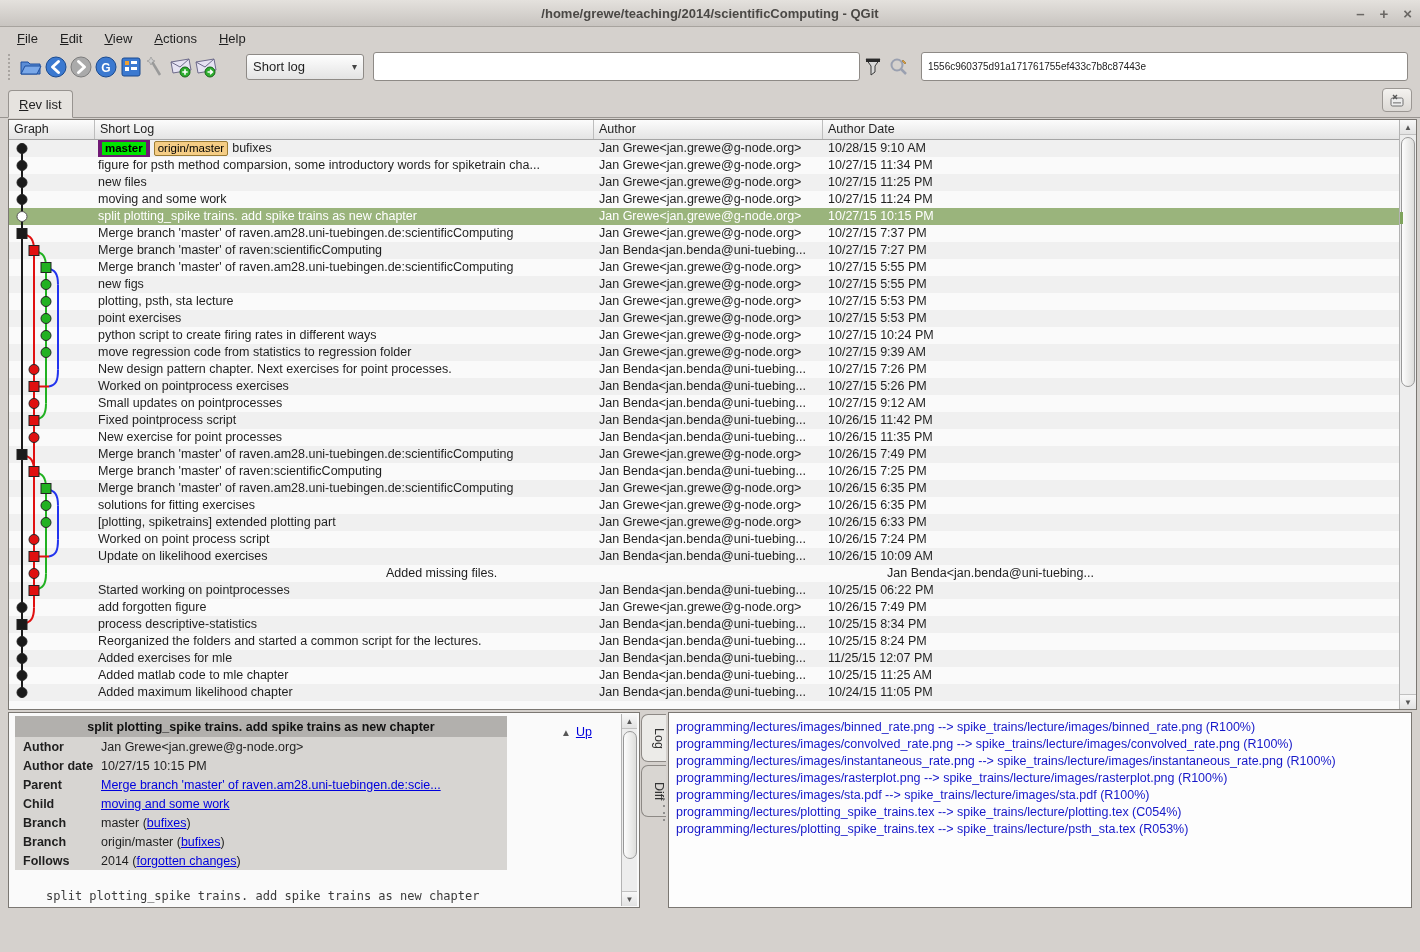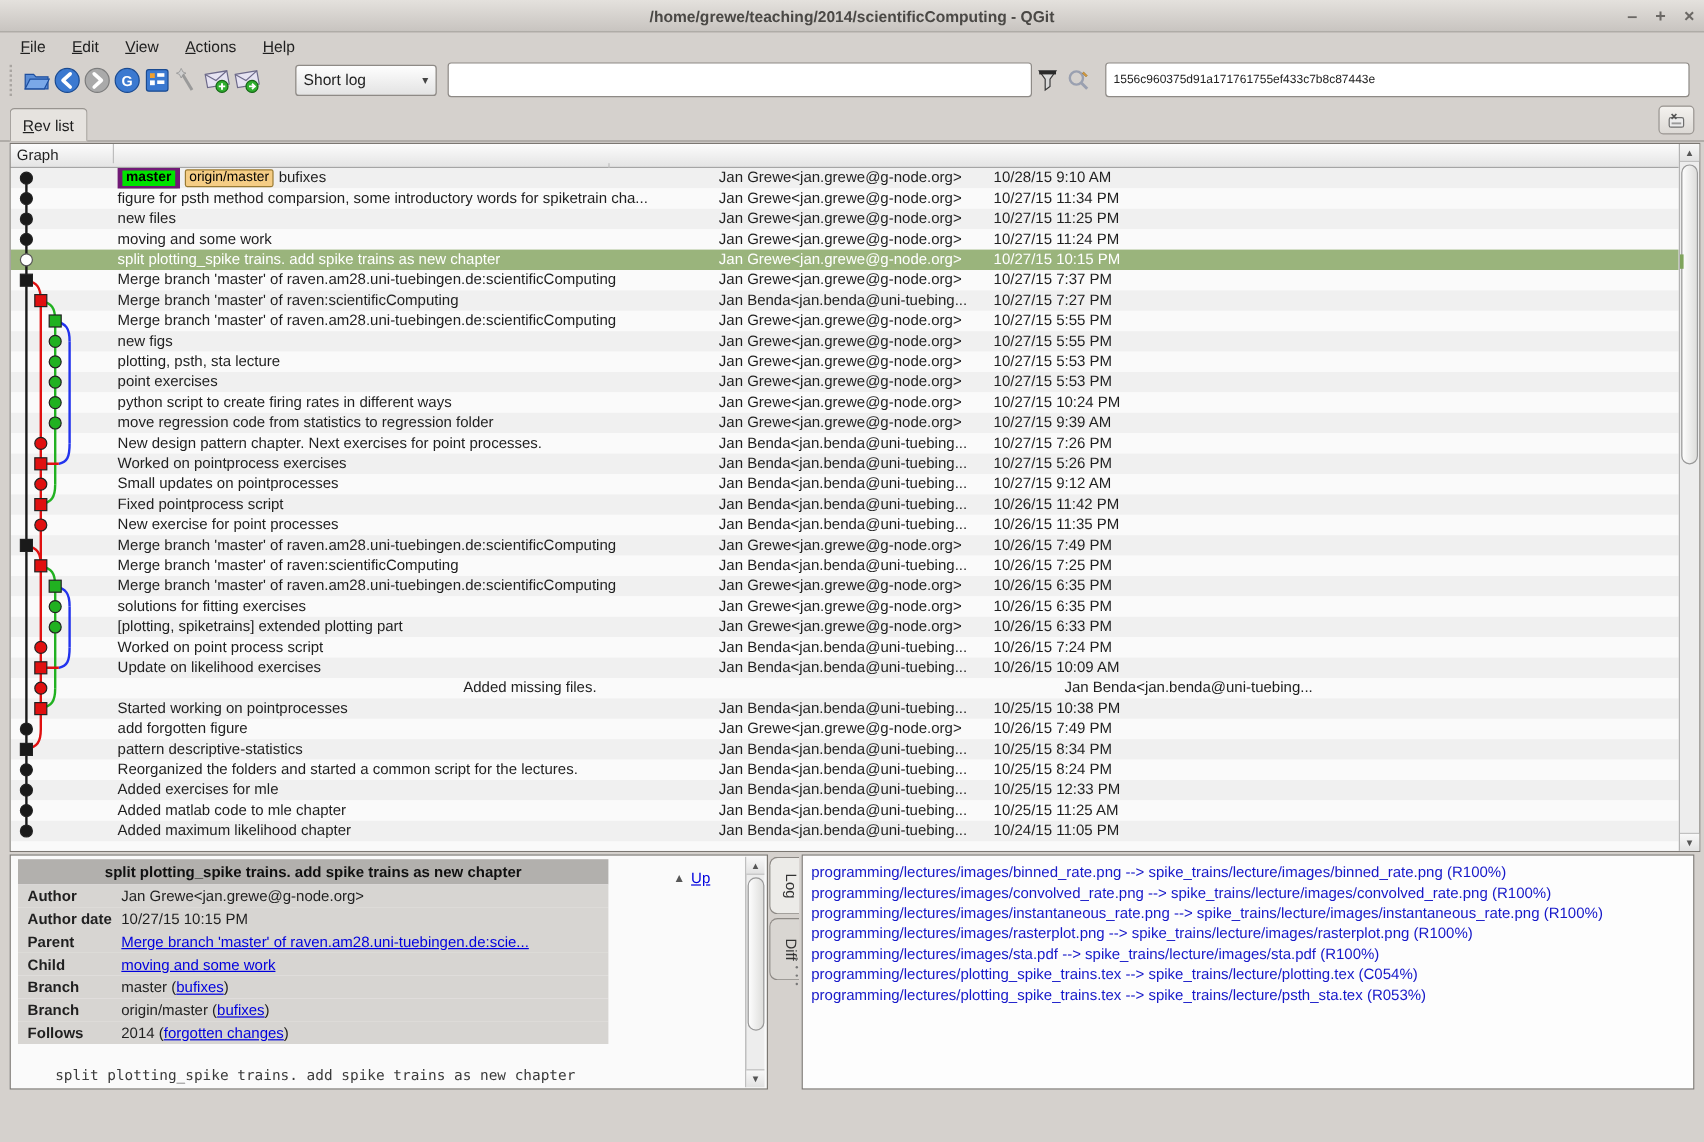"Graph" .list-header { flex-direction: column -> none }
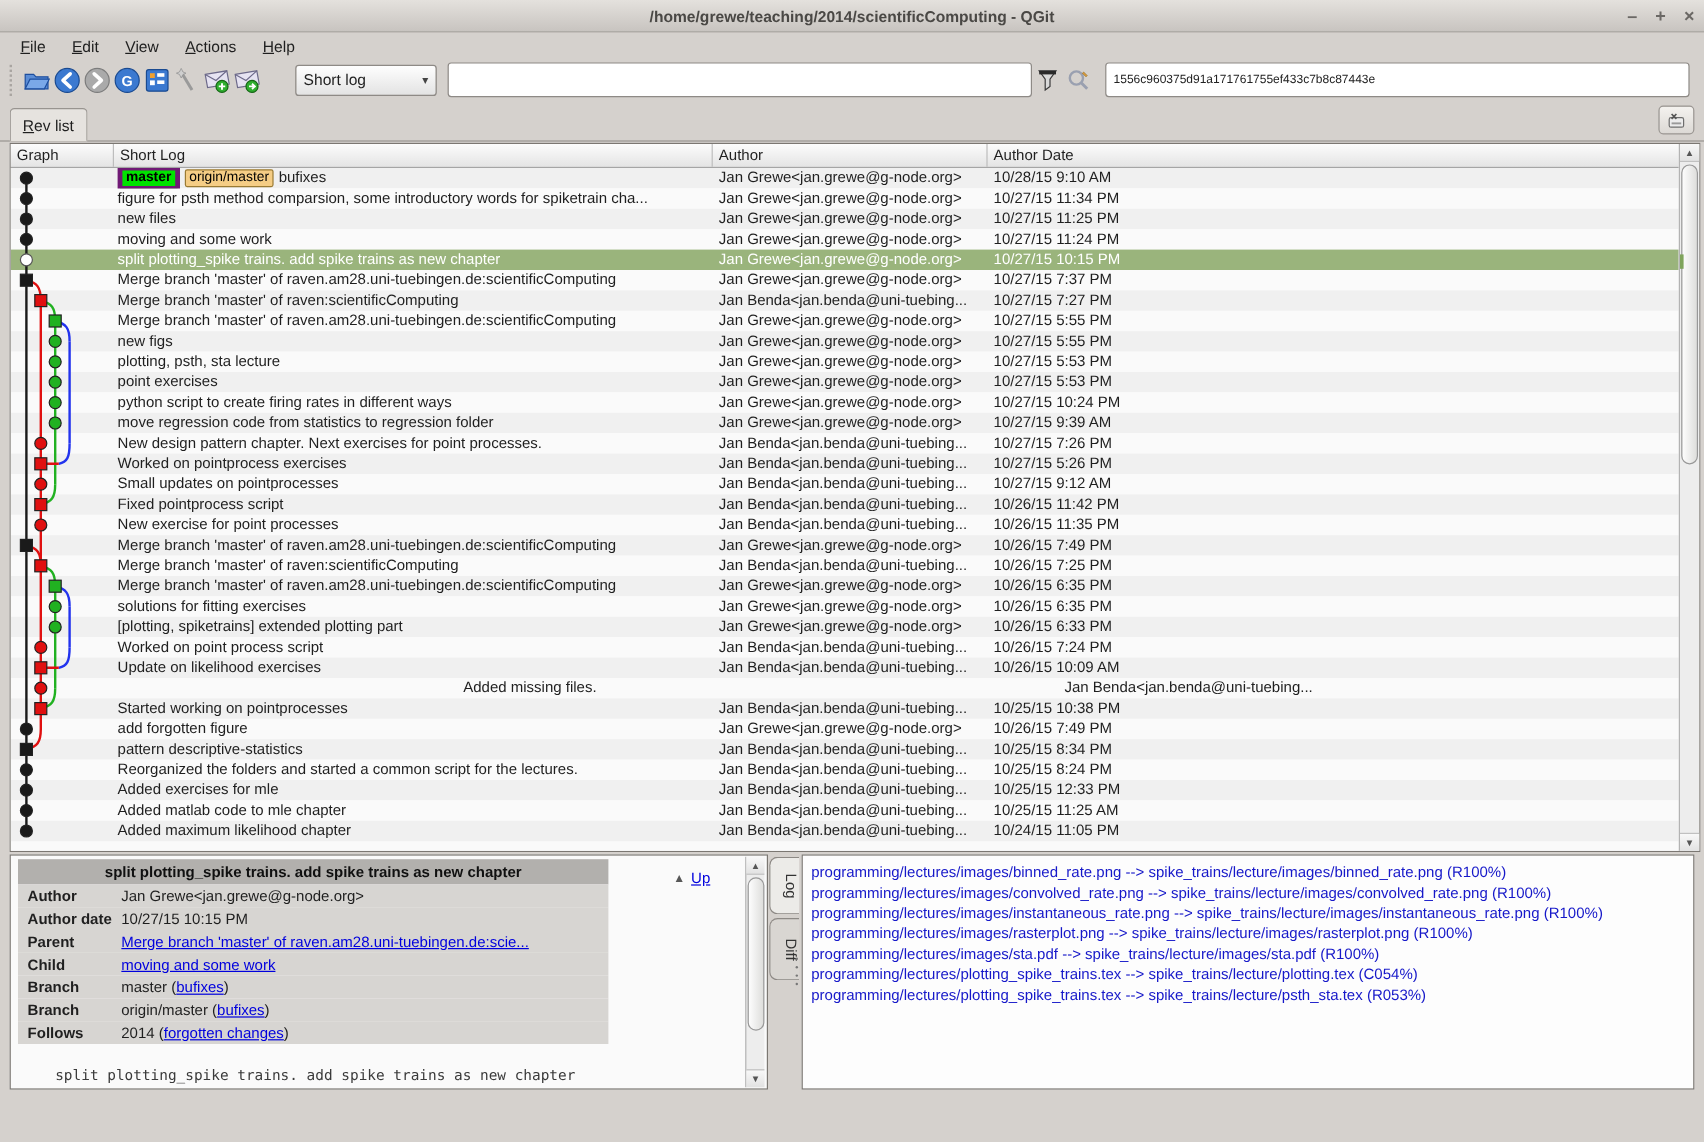"10/25/15 10:38 PM" div.c-date { text: 10:38 -> 06:22 }
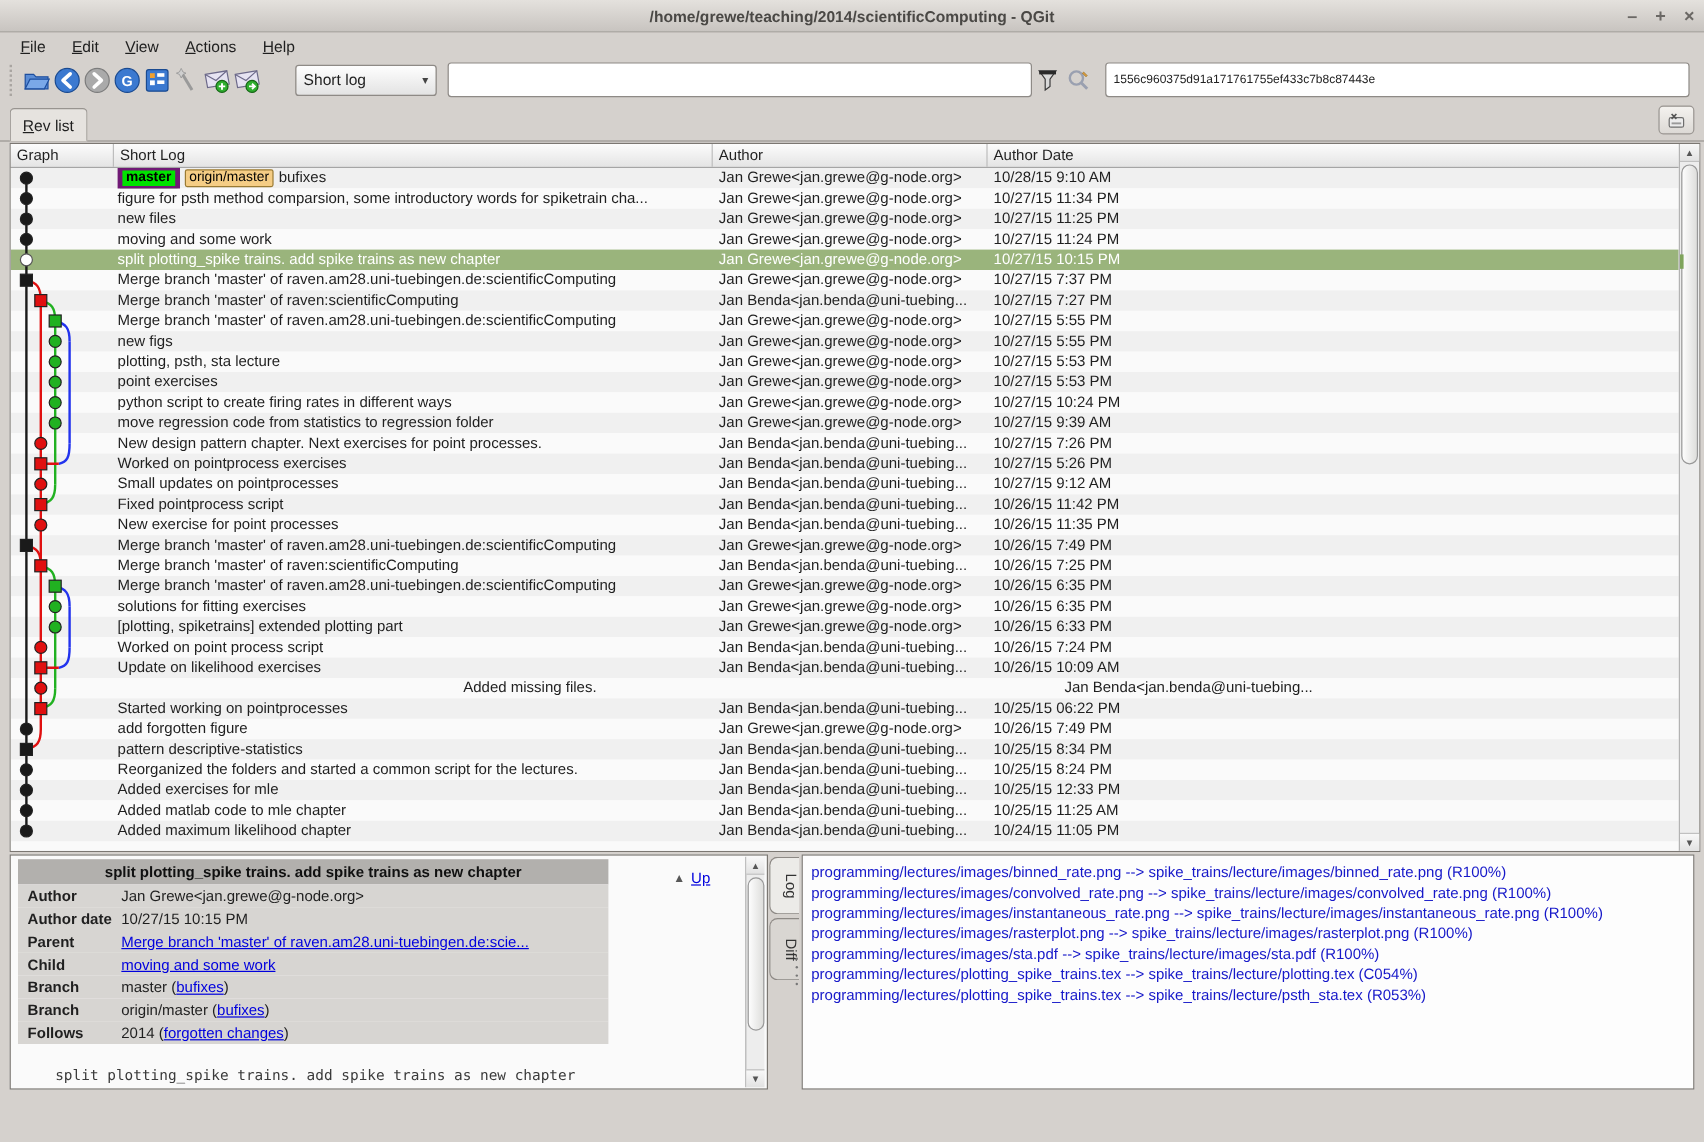"pattern descriptive-statistics" div.c-log { text: pattern -> process }
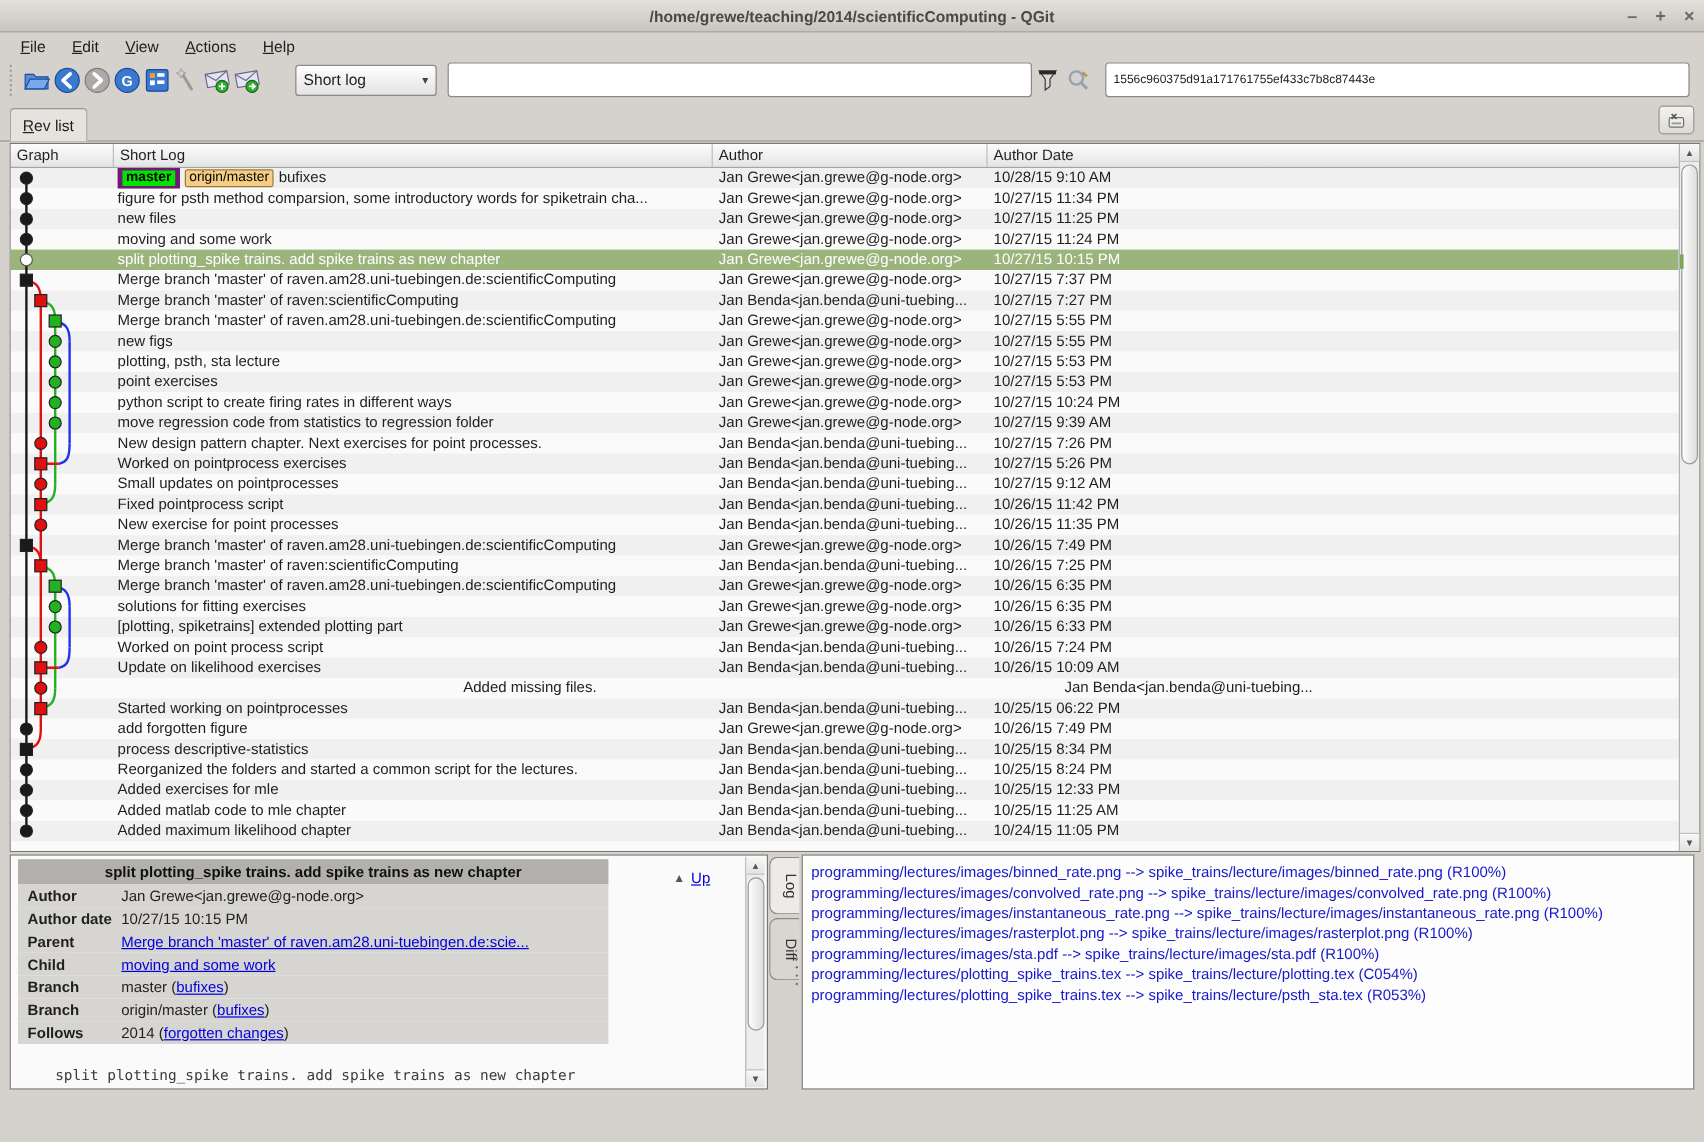"10/25/15 12:33 PM" div.c-date { text: 10/25/15 12:33 -> 11/25/15 12:07 }
